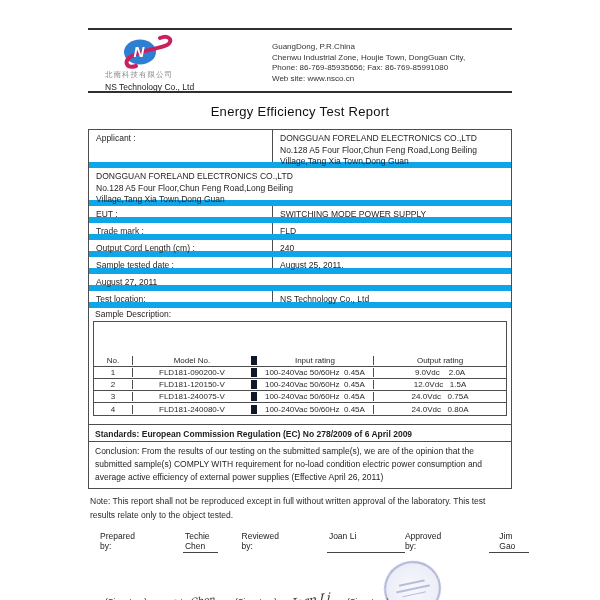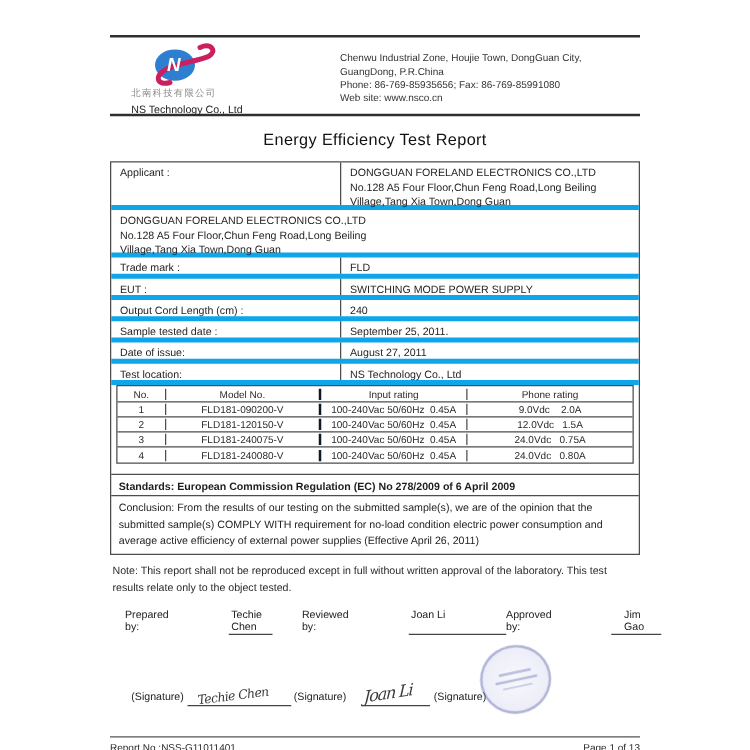"Chenwu Industrial Zone, Houjie Town," div { order: before "GuangDong, P.R.China" -> after "GuangDong, P.R.China" }
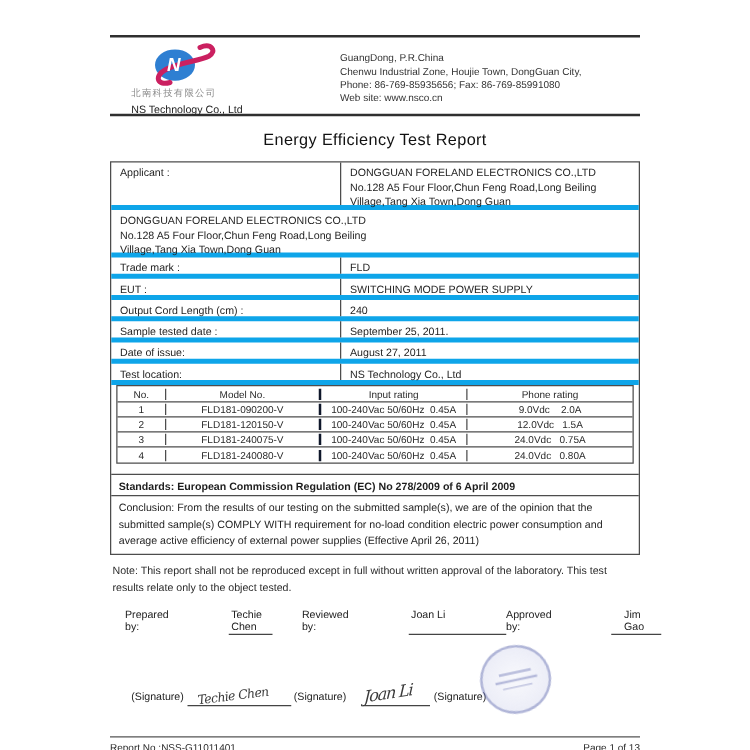"Applicant :" .info-row { border-bottom: 4px solid #0ea5e9 -> 6px solid #0ea5e9 }
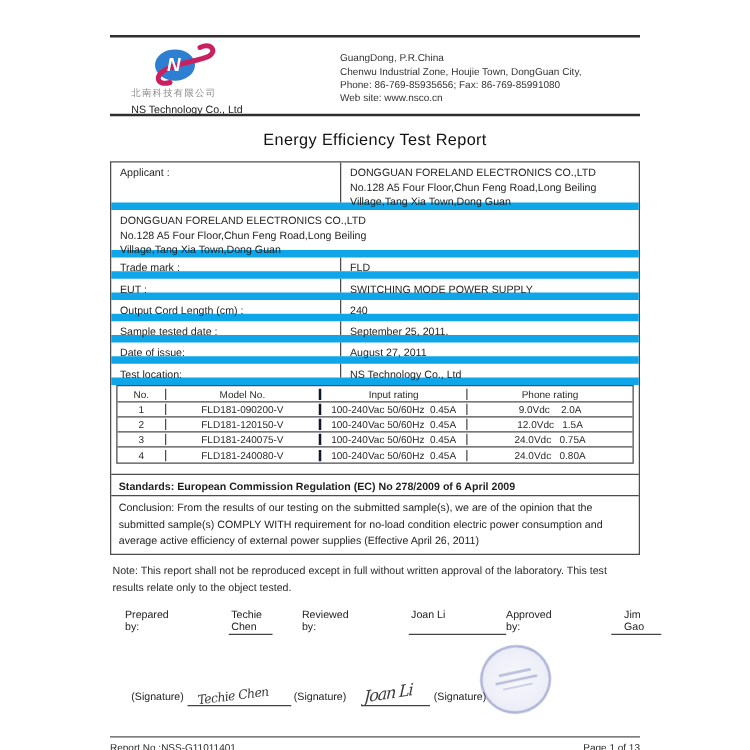"Trade mark :" div.info-row { order: before "EUT :" -> after "EUT :" }
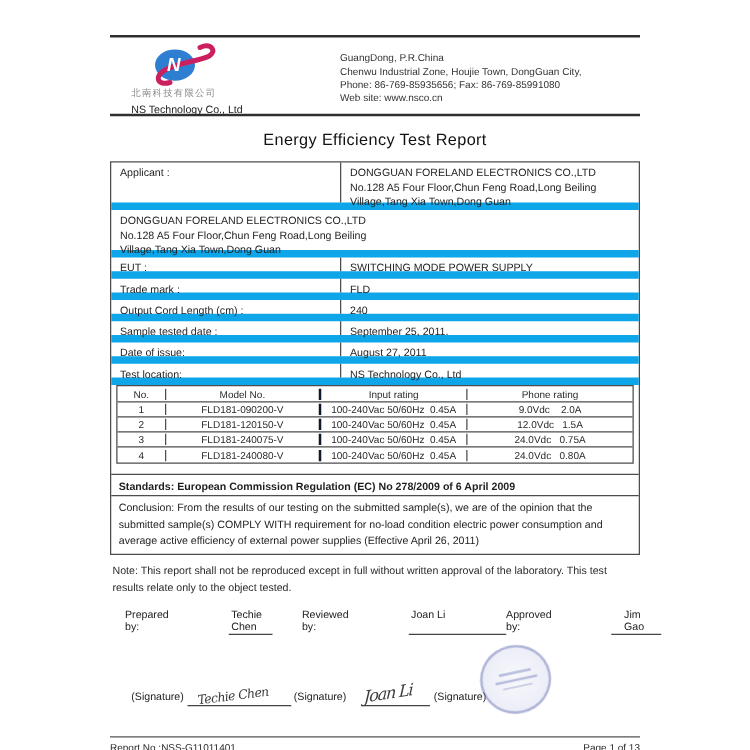"September 25, 2011." div.value { text: September -> August }
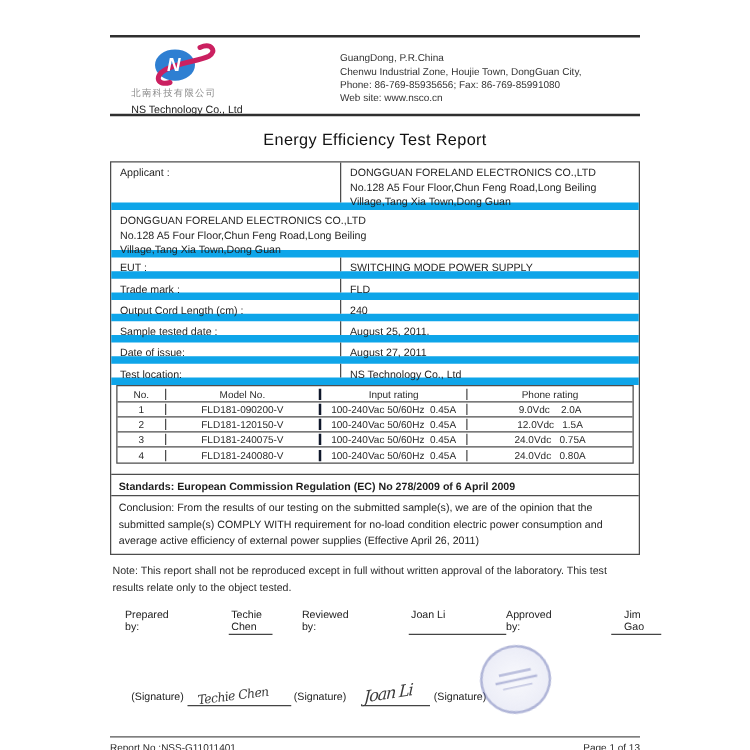"Date of issue:" div.label { html: <div>Date of issue:</div> -> none }
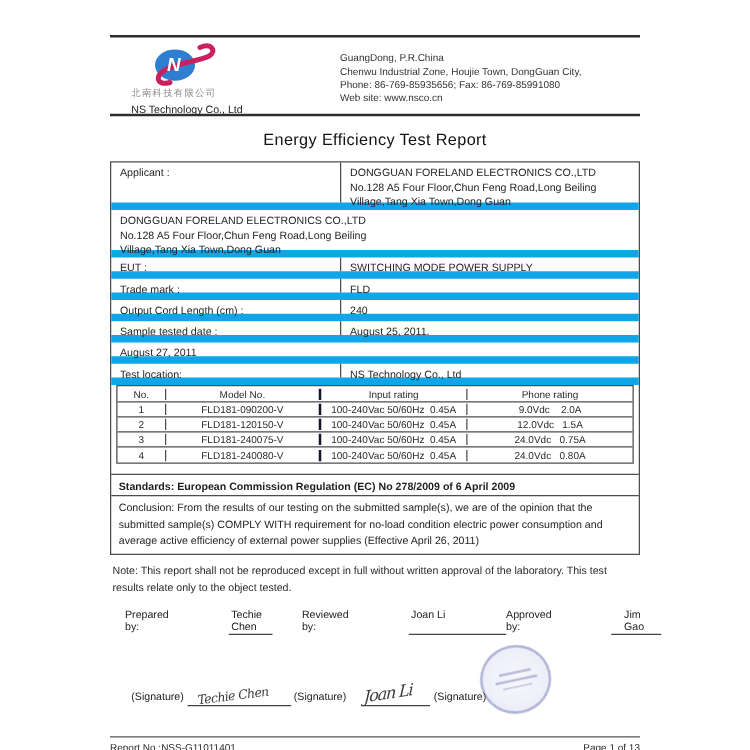"Sample Description:" div.sample-desc { html: none -> <div>Sample Description:</div> }
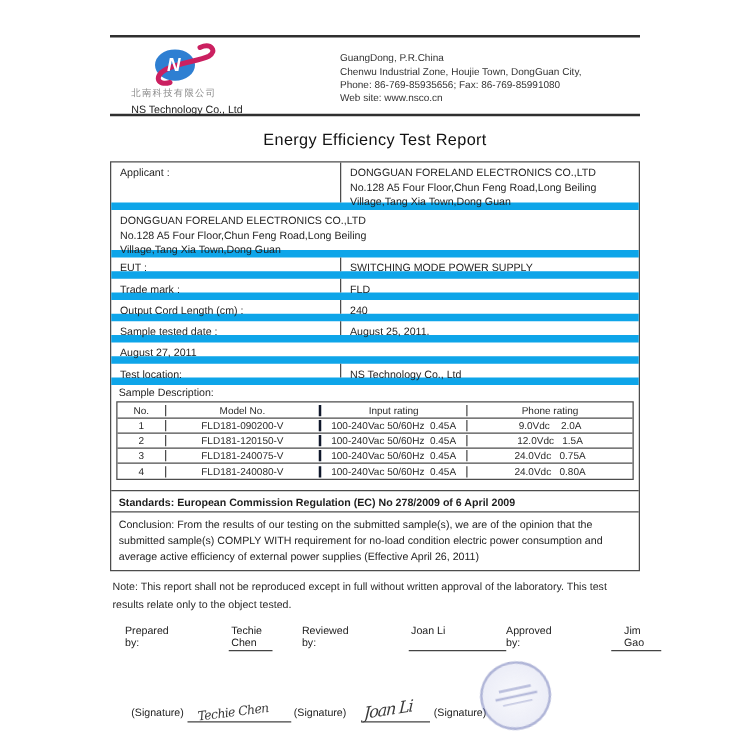"No." .st-head { margin-top: none -> 32px }
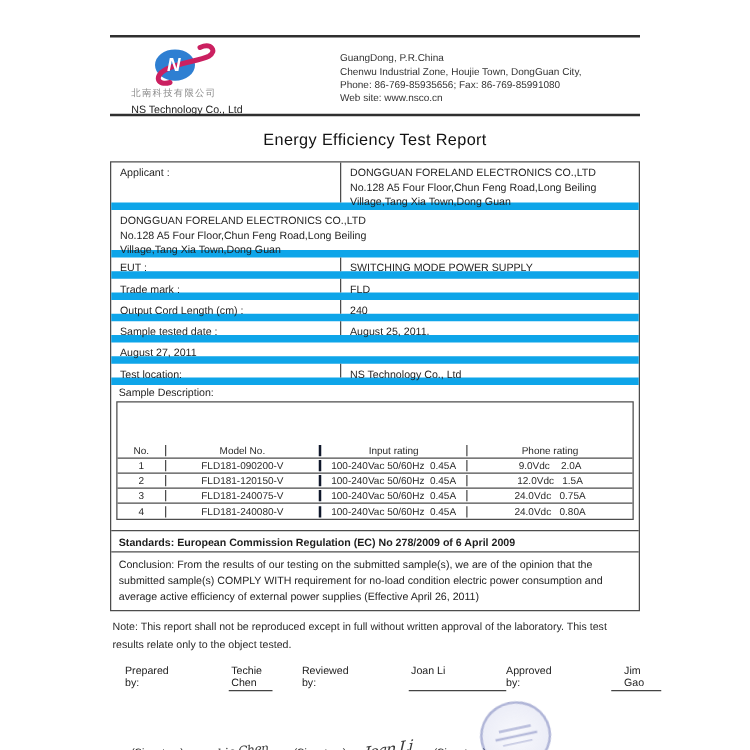"Model No." .c-model { border-right: 2px solid #0f172a -> 6px solid #0f172a }
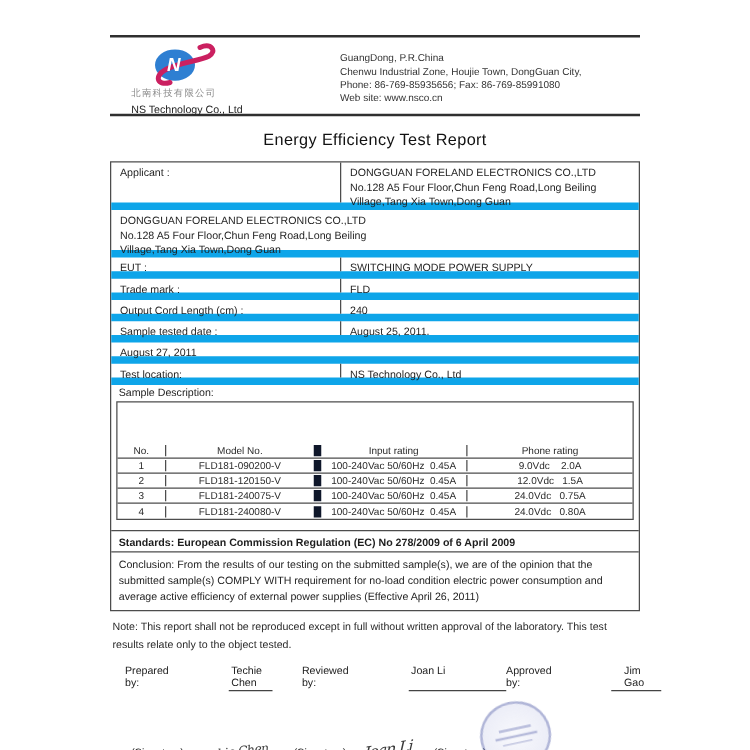"Phone rating" div.st-cell { text: Phone -> Output }
